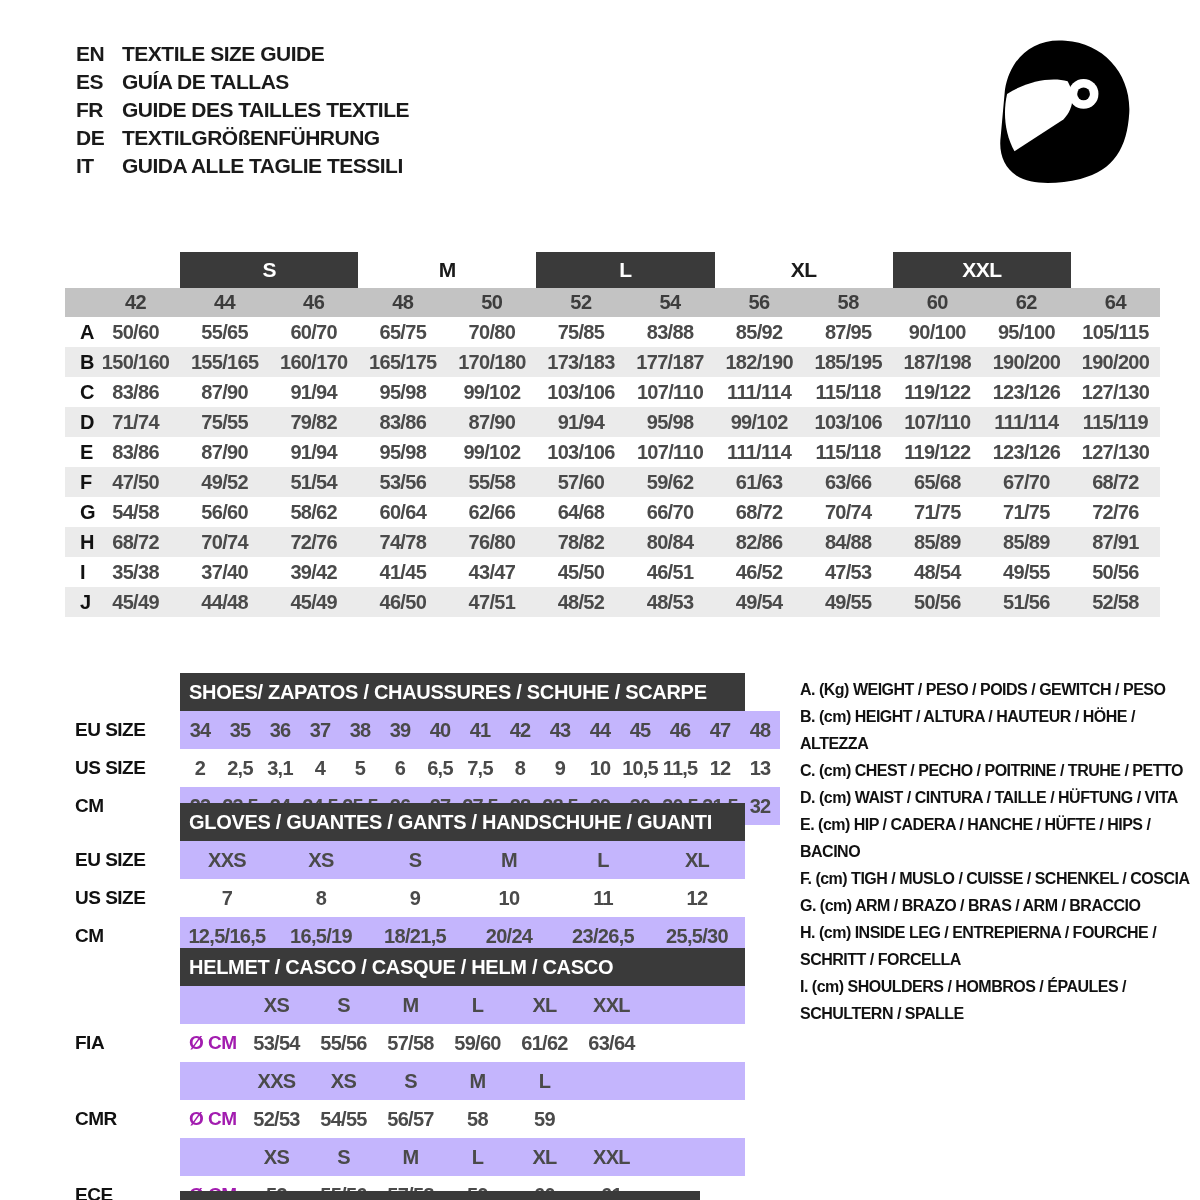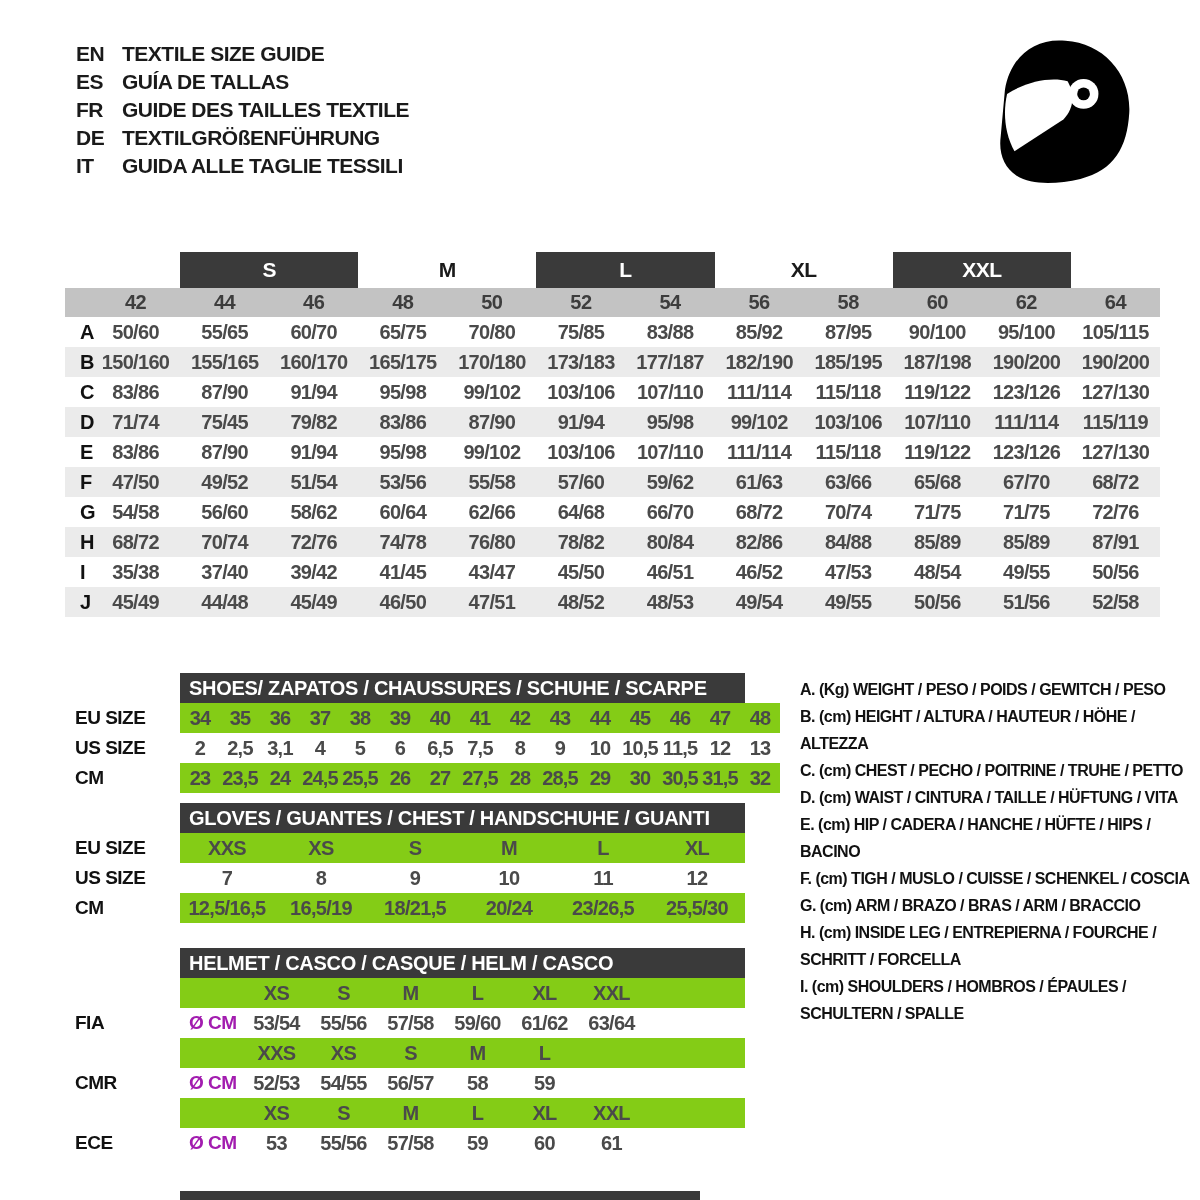"75/45" span.scell { text: 75/45 -> 75/55 }
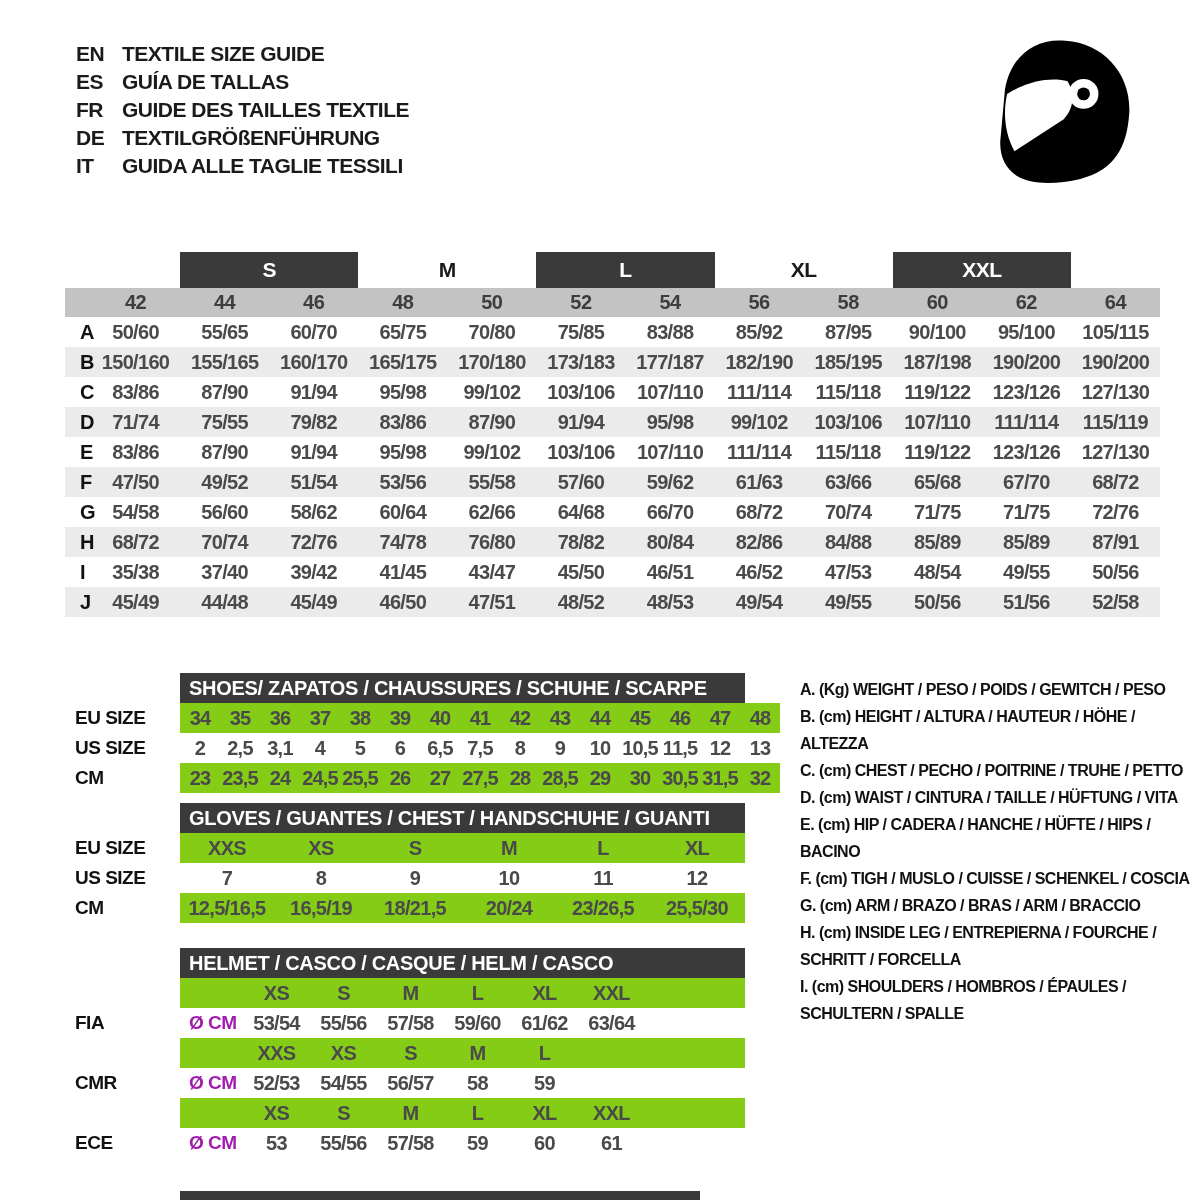"SHOES/ ZAPATOS / CHAUSSURES /" .trow { height: 30px -> 38px }
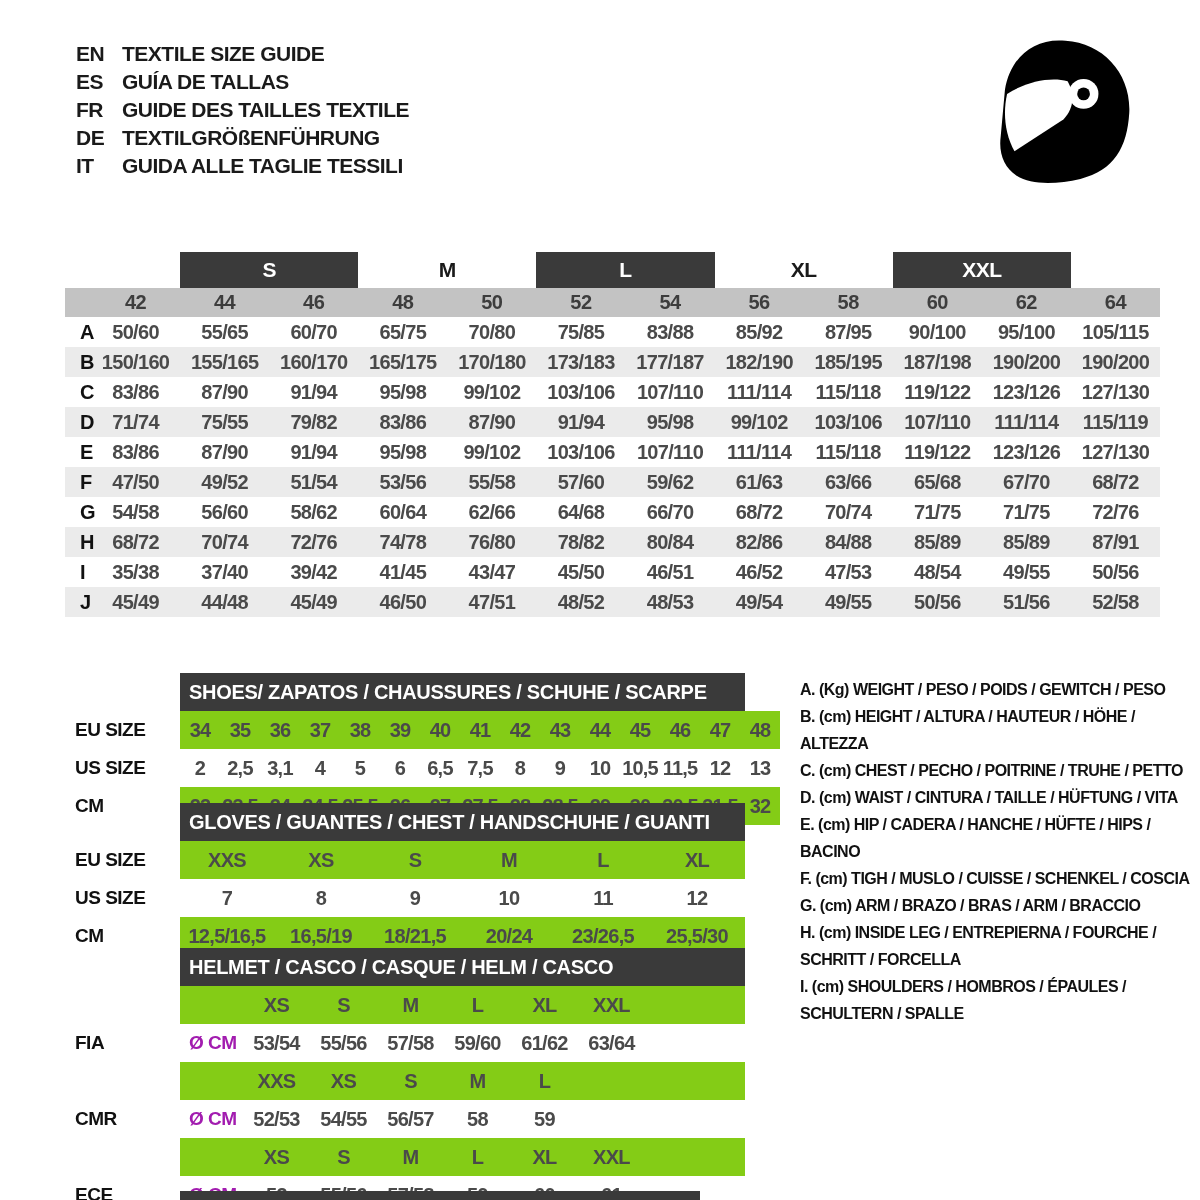"34" .cells.stripe,.hcells.stripe { background: #84cc16 -> #c4b5fd }
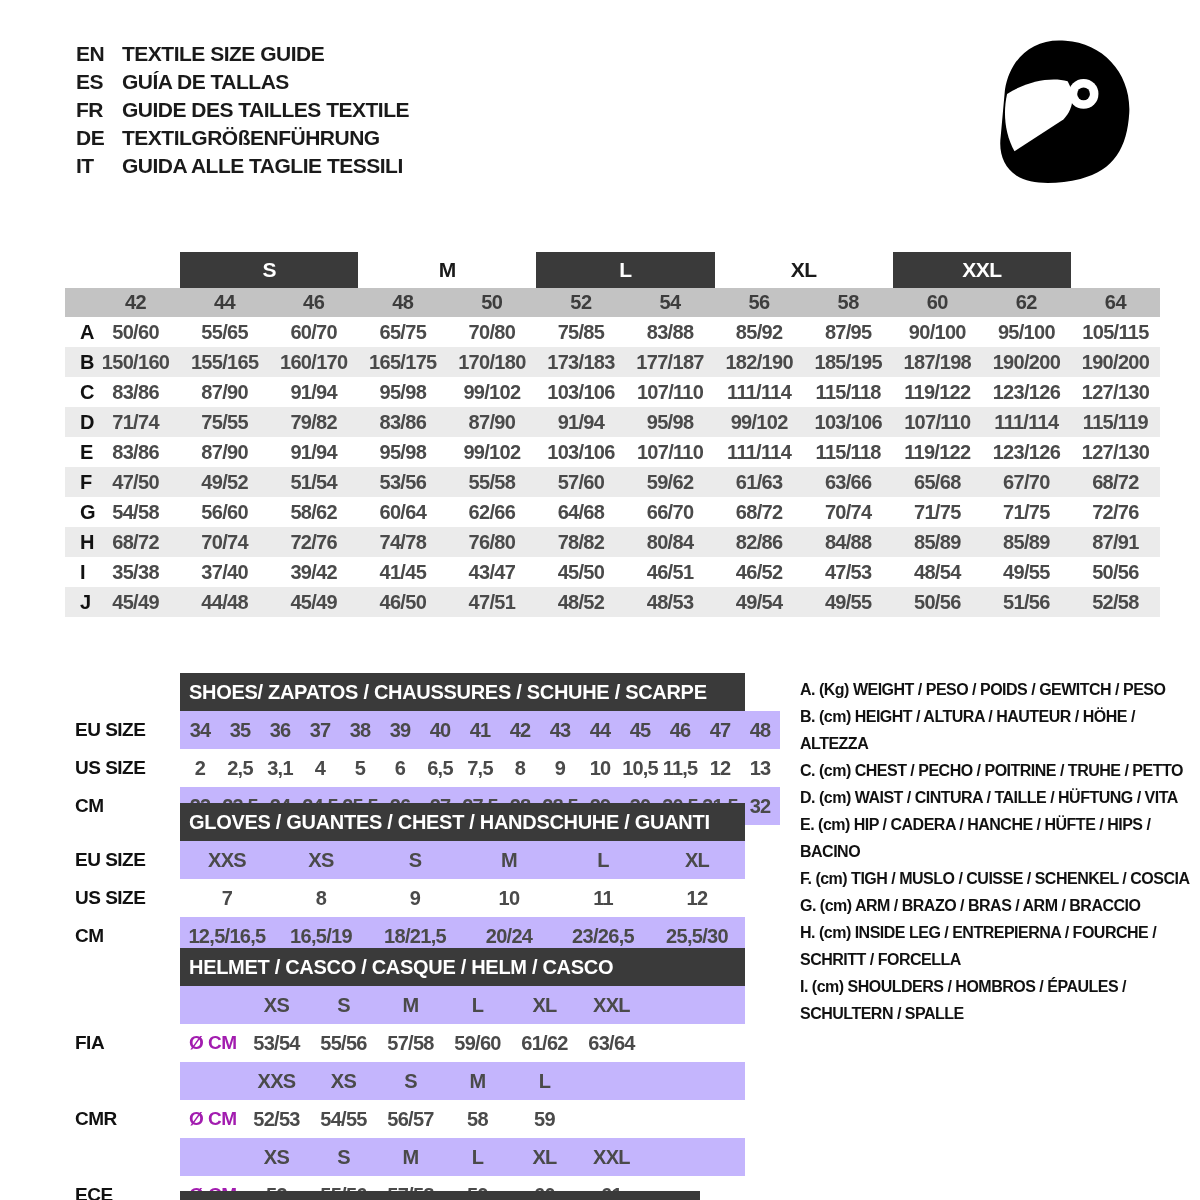"GLOVES / GUANTES / CHEST" div.sub-banner { text: CHEST -> GANTS }
